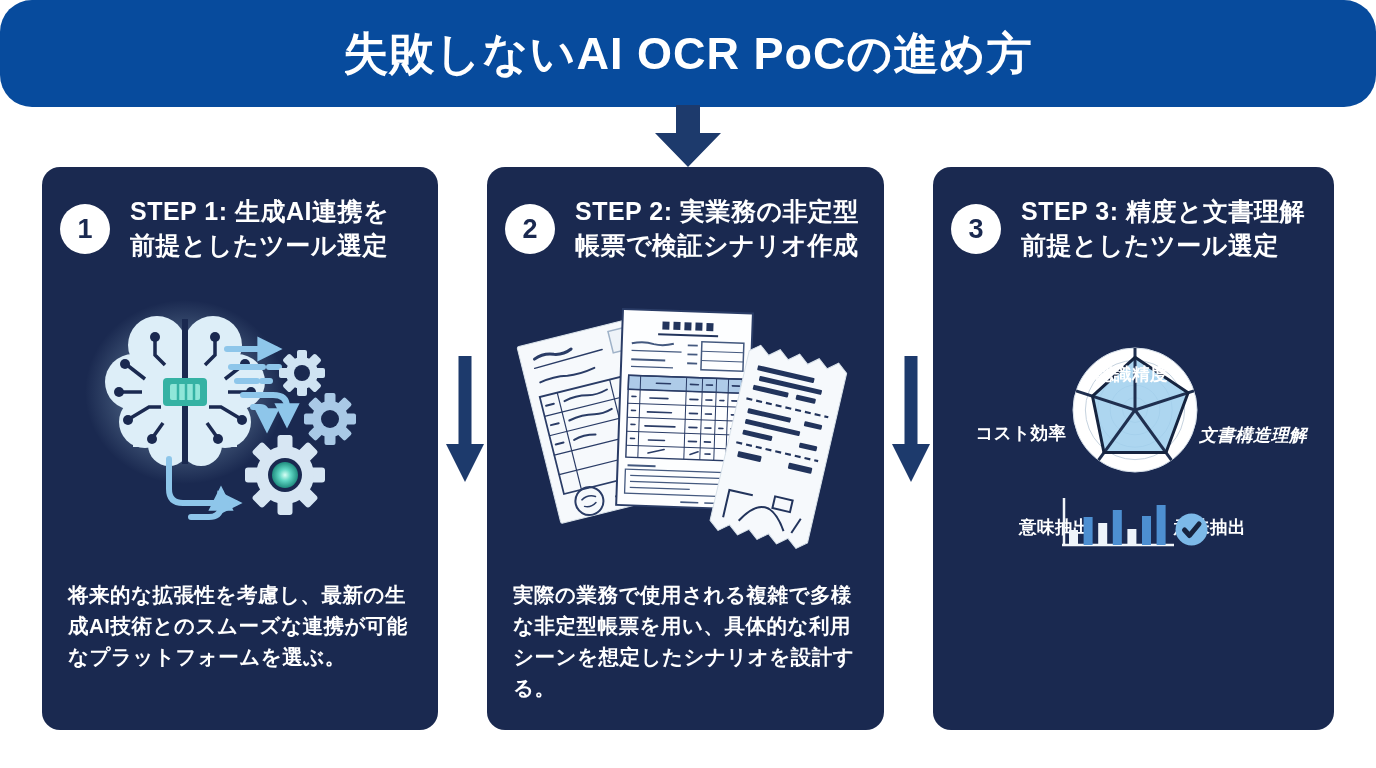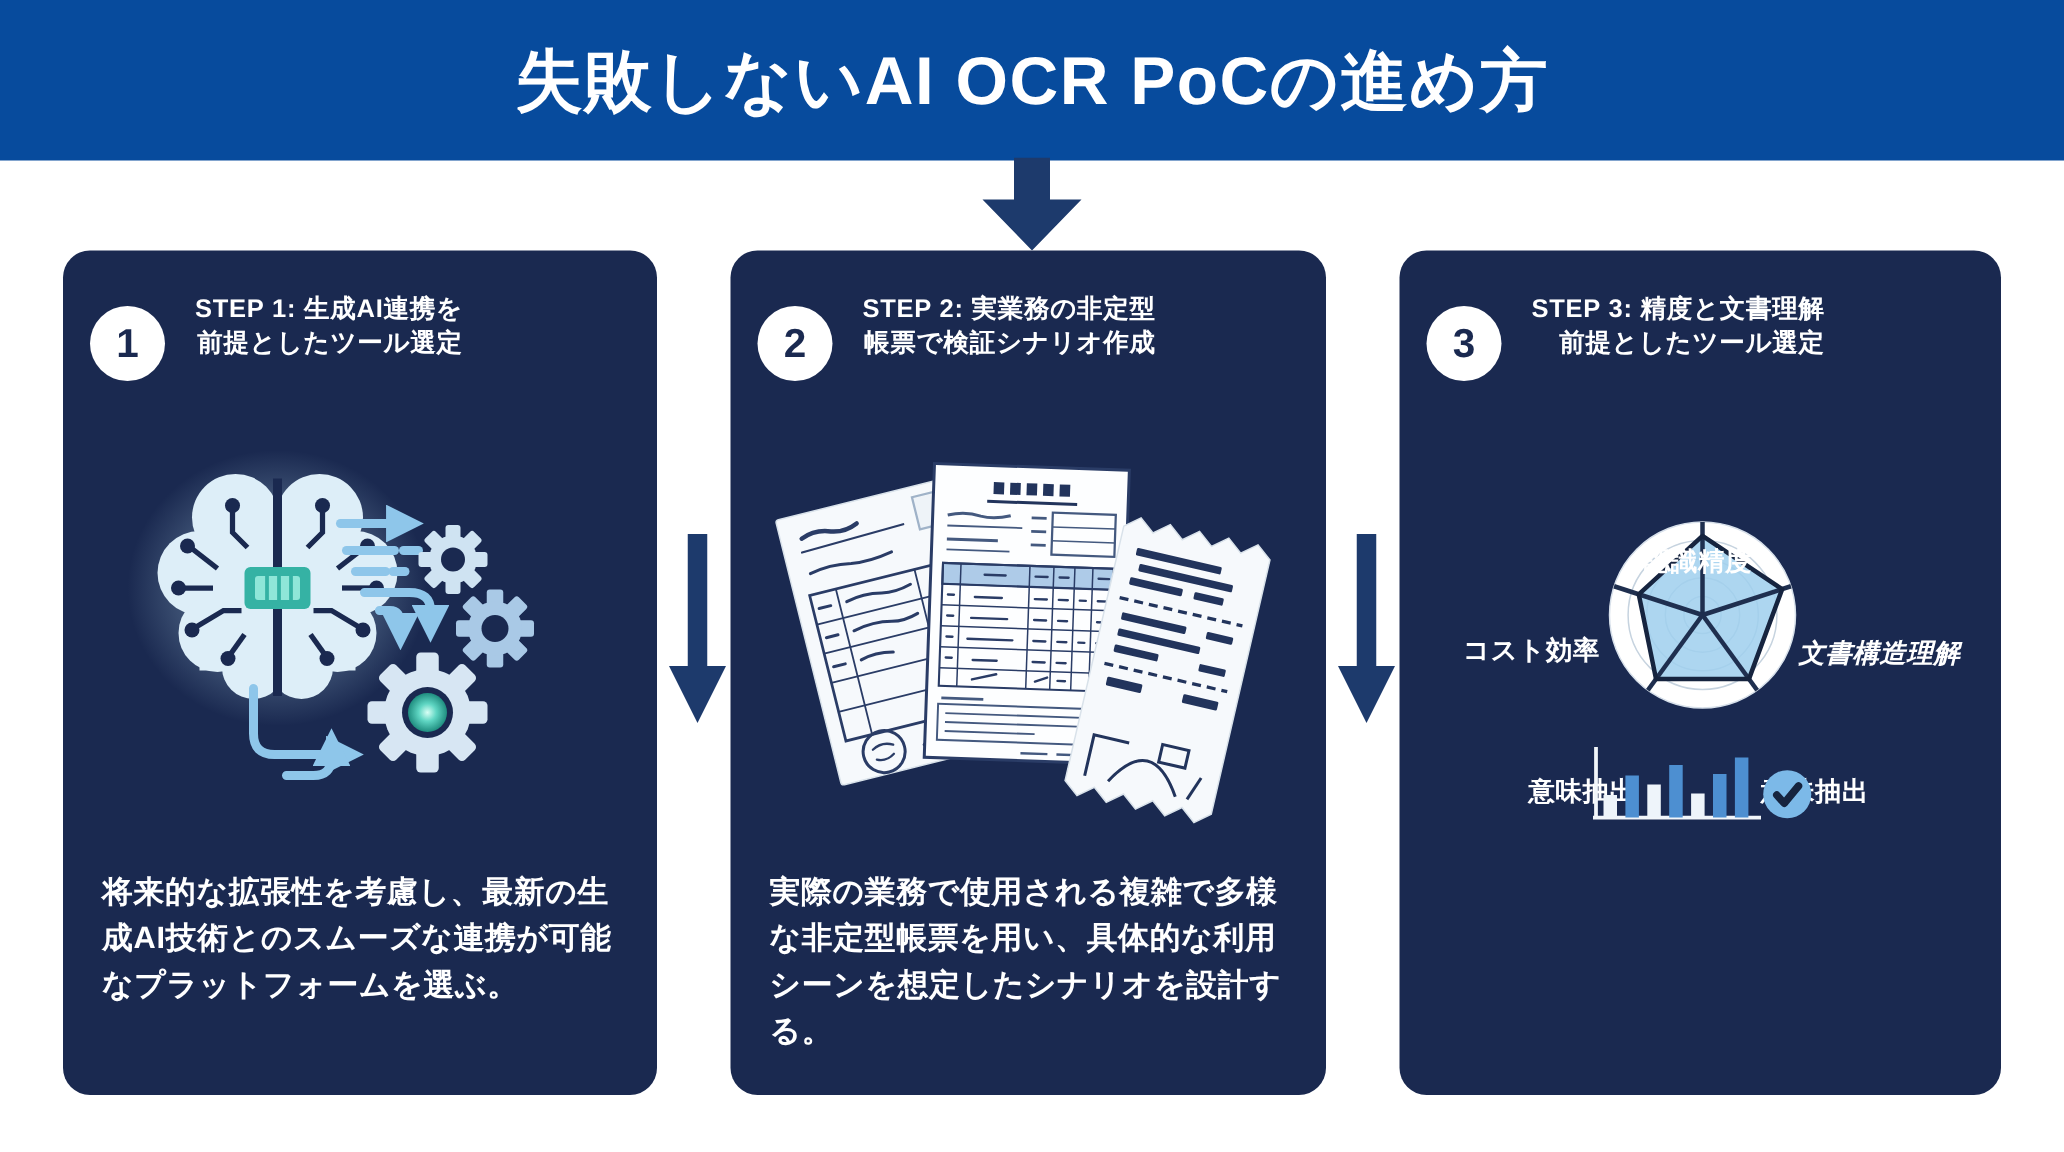"失敗しないAI OCR PoCの進め方" .banner { border-radius: none -> 32px }
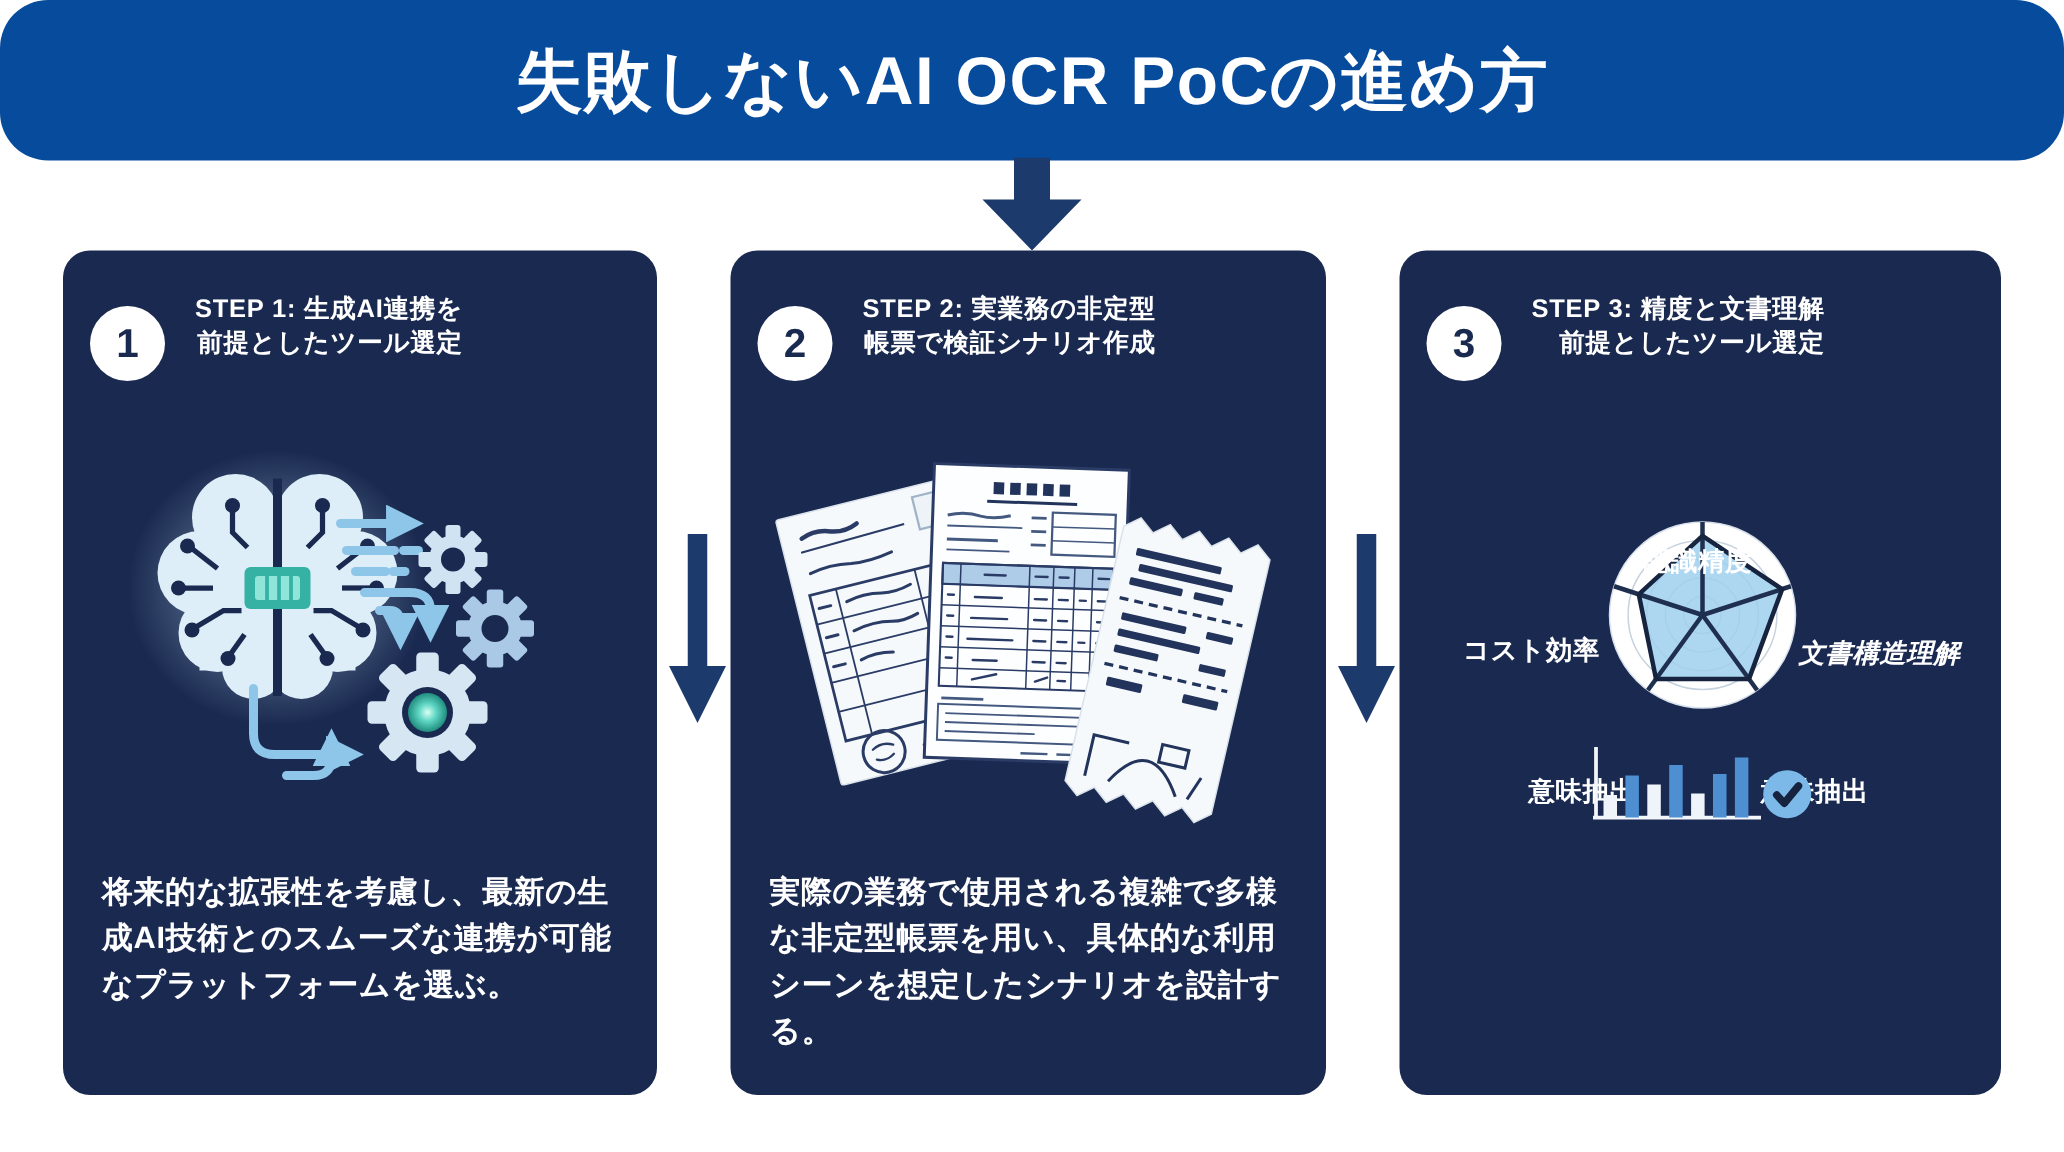"STEP 1: 生成AI連携を" .card-title { font-size: 17px -> 25px; text-align: right -> none }
